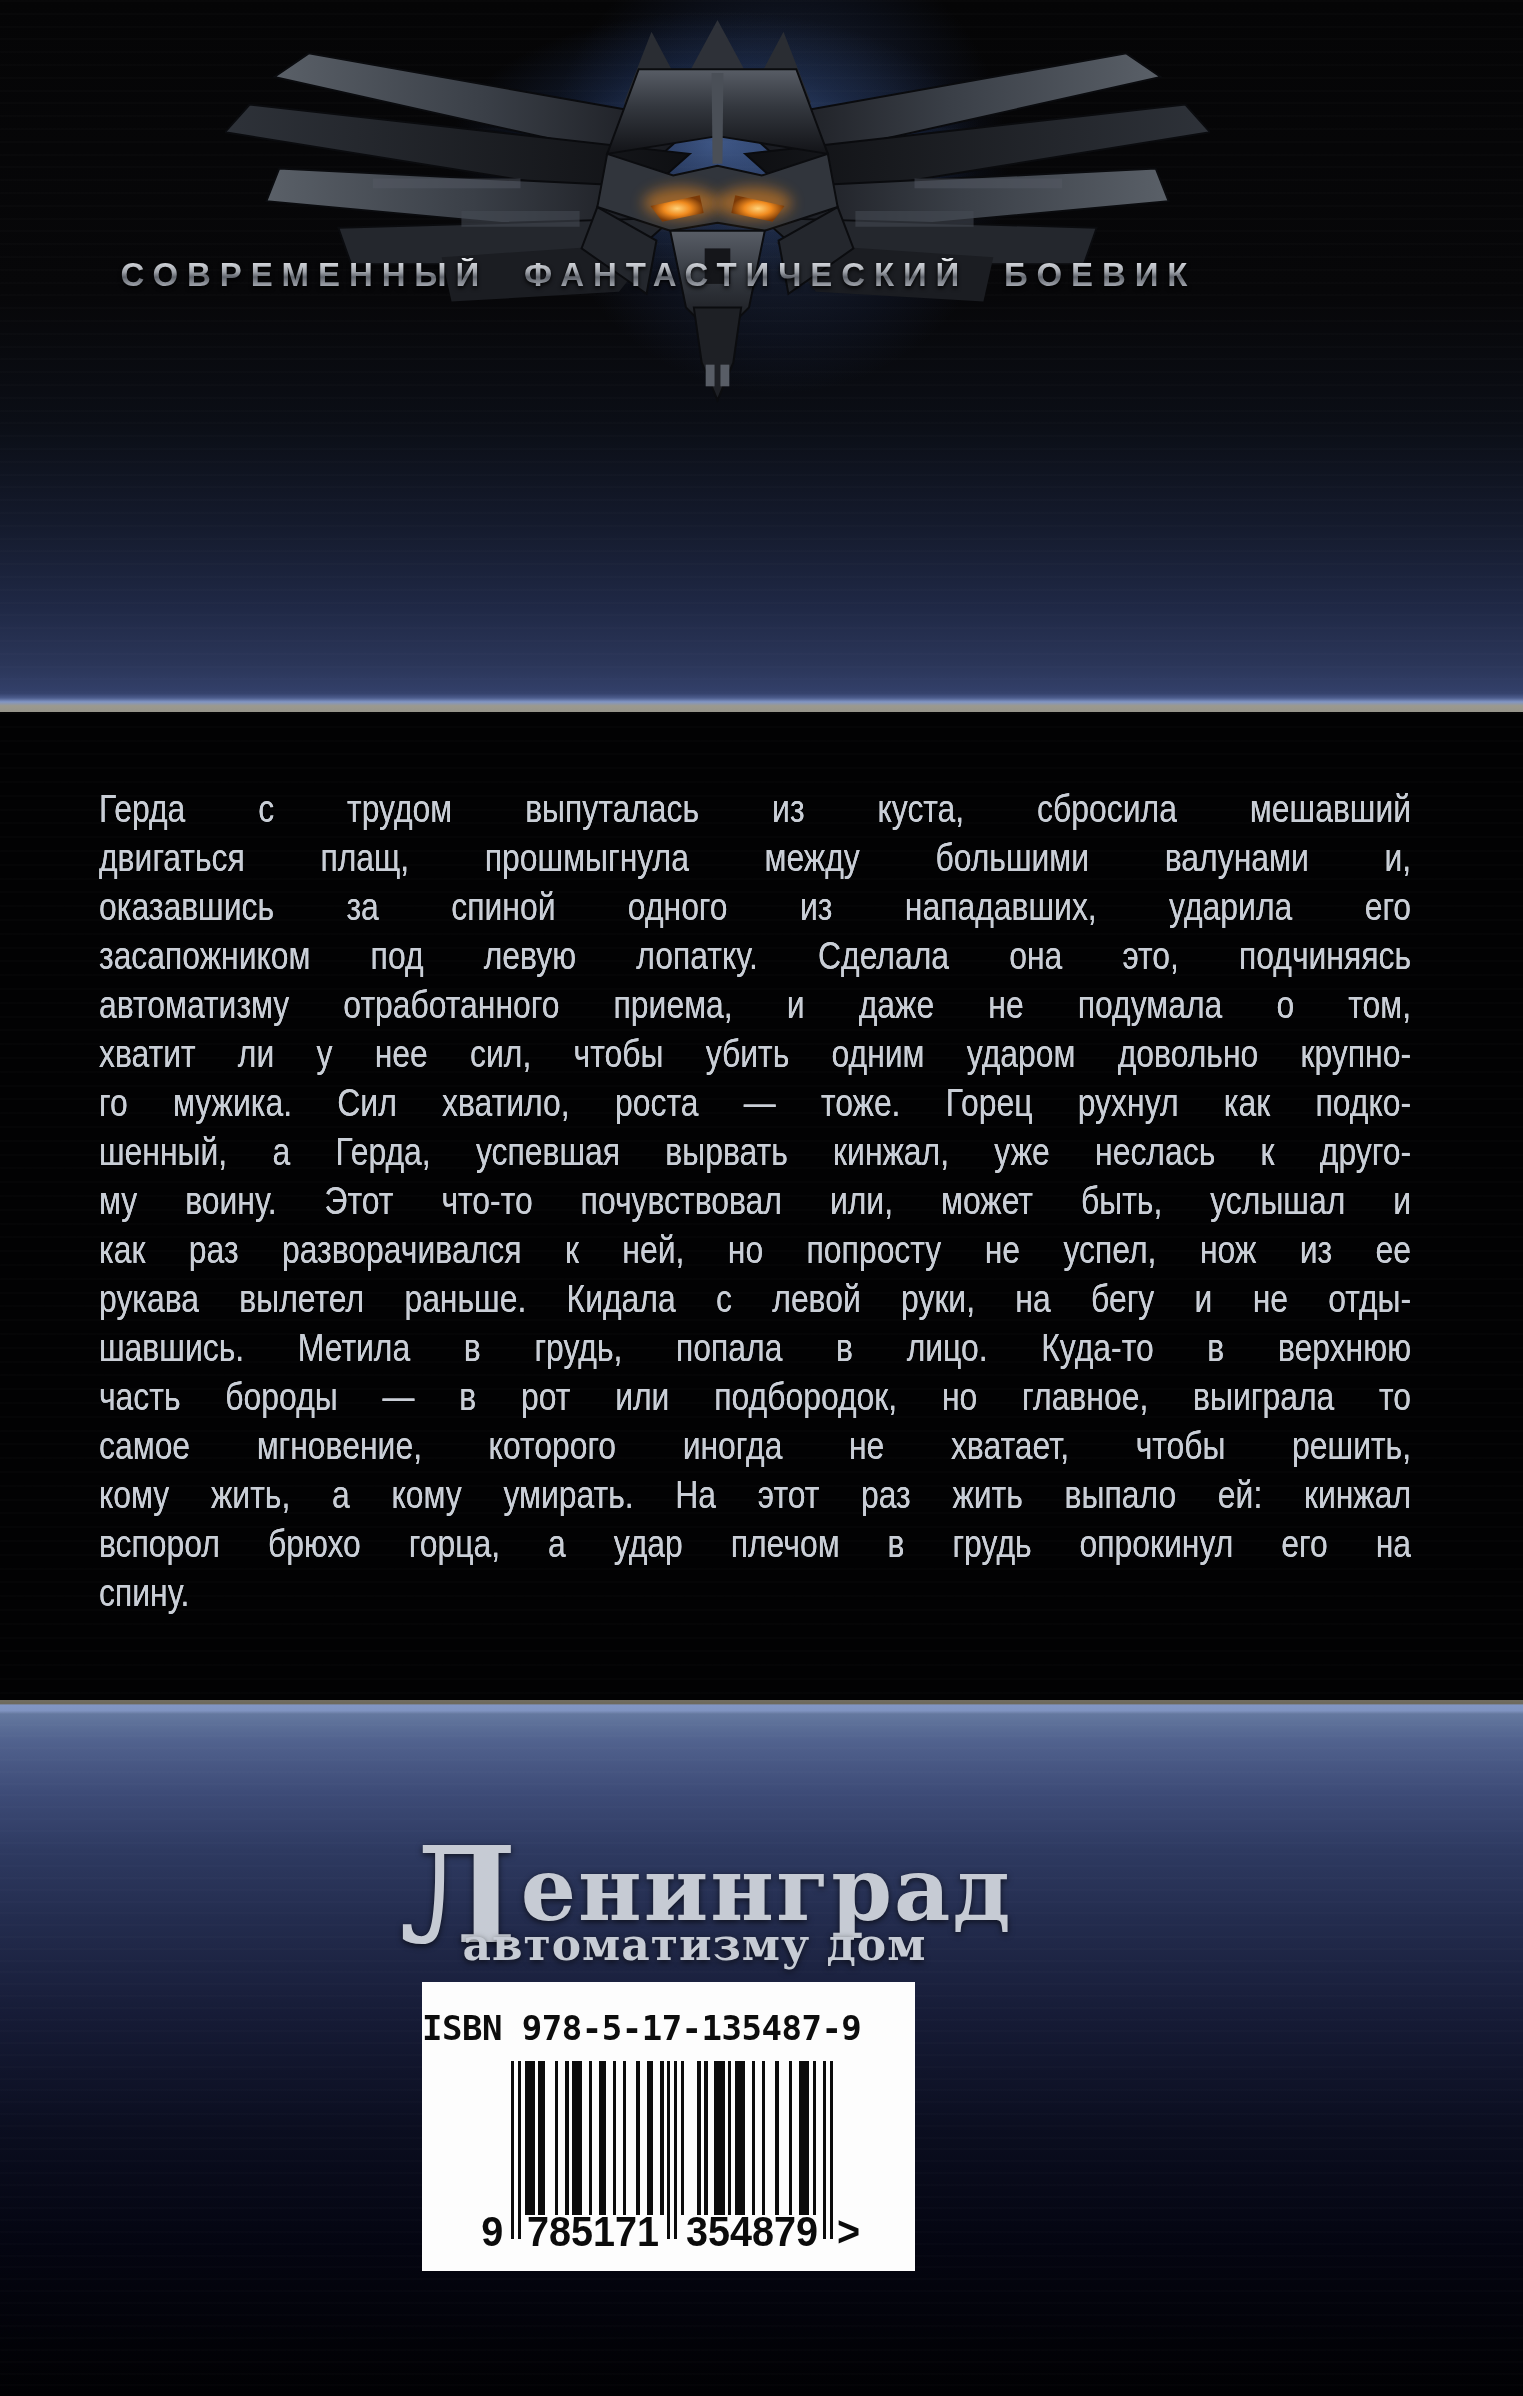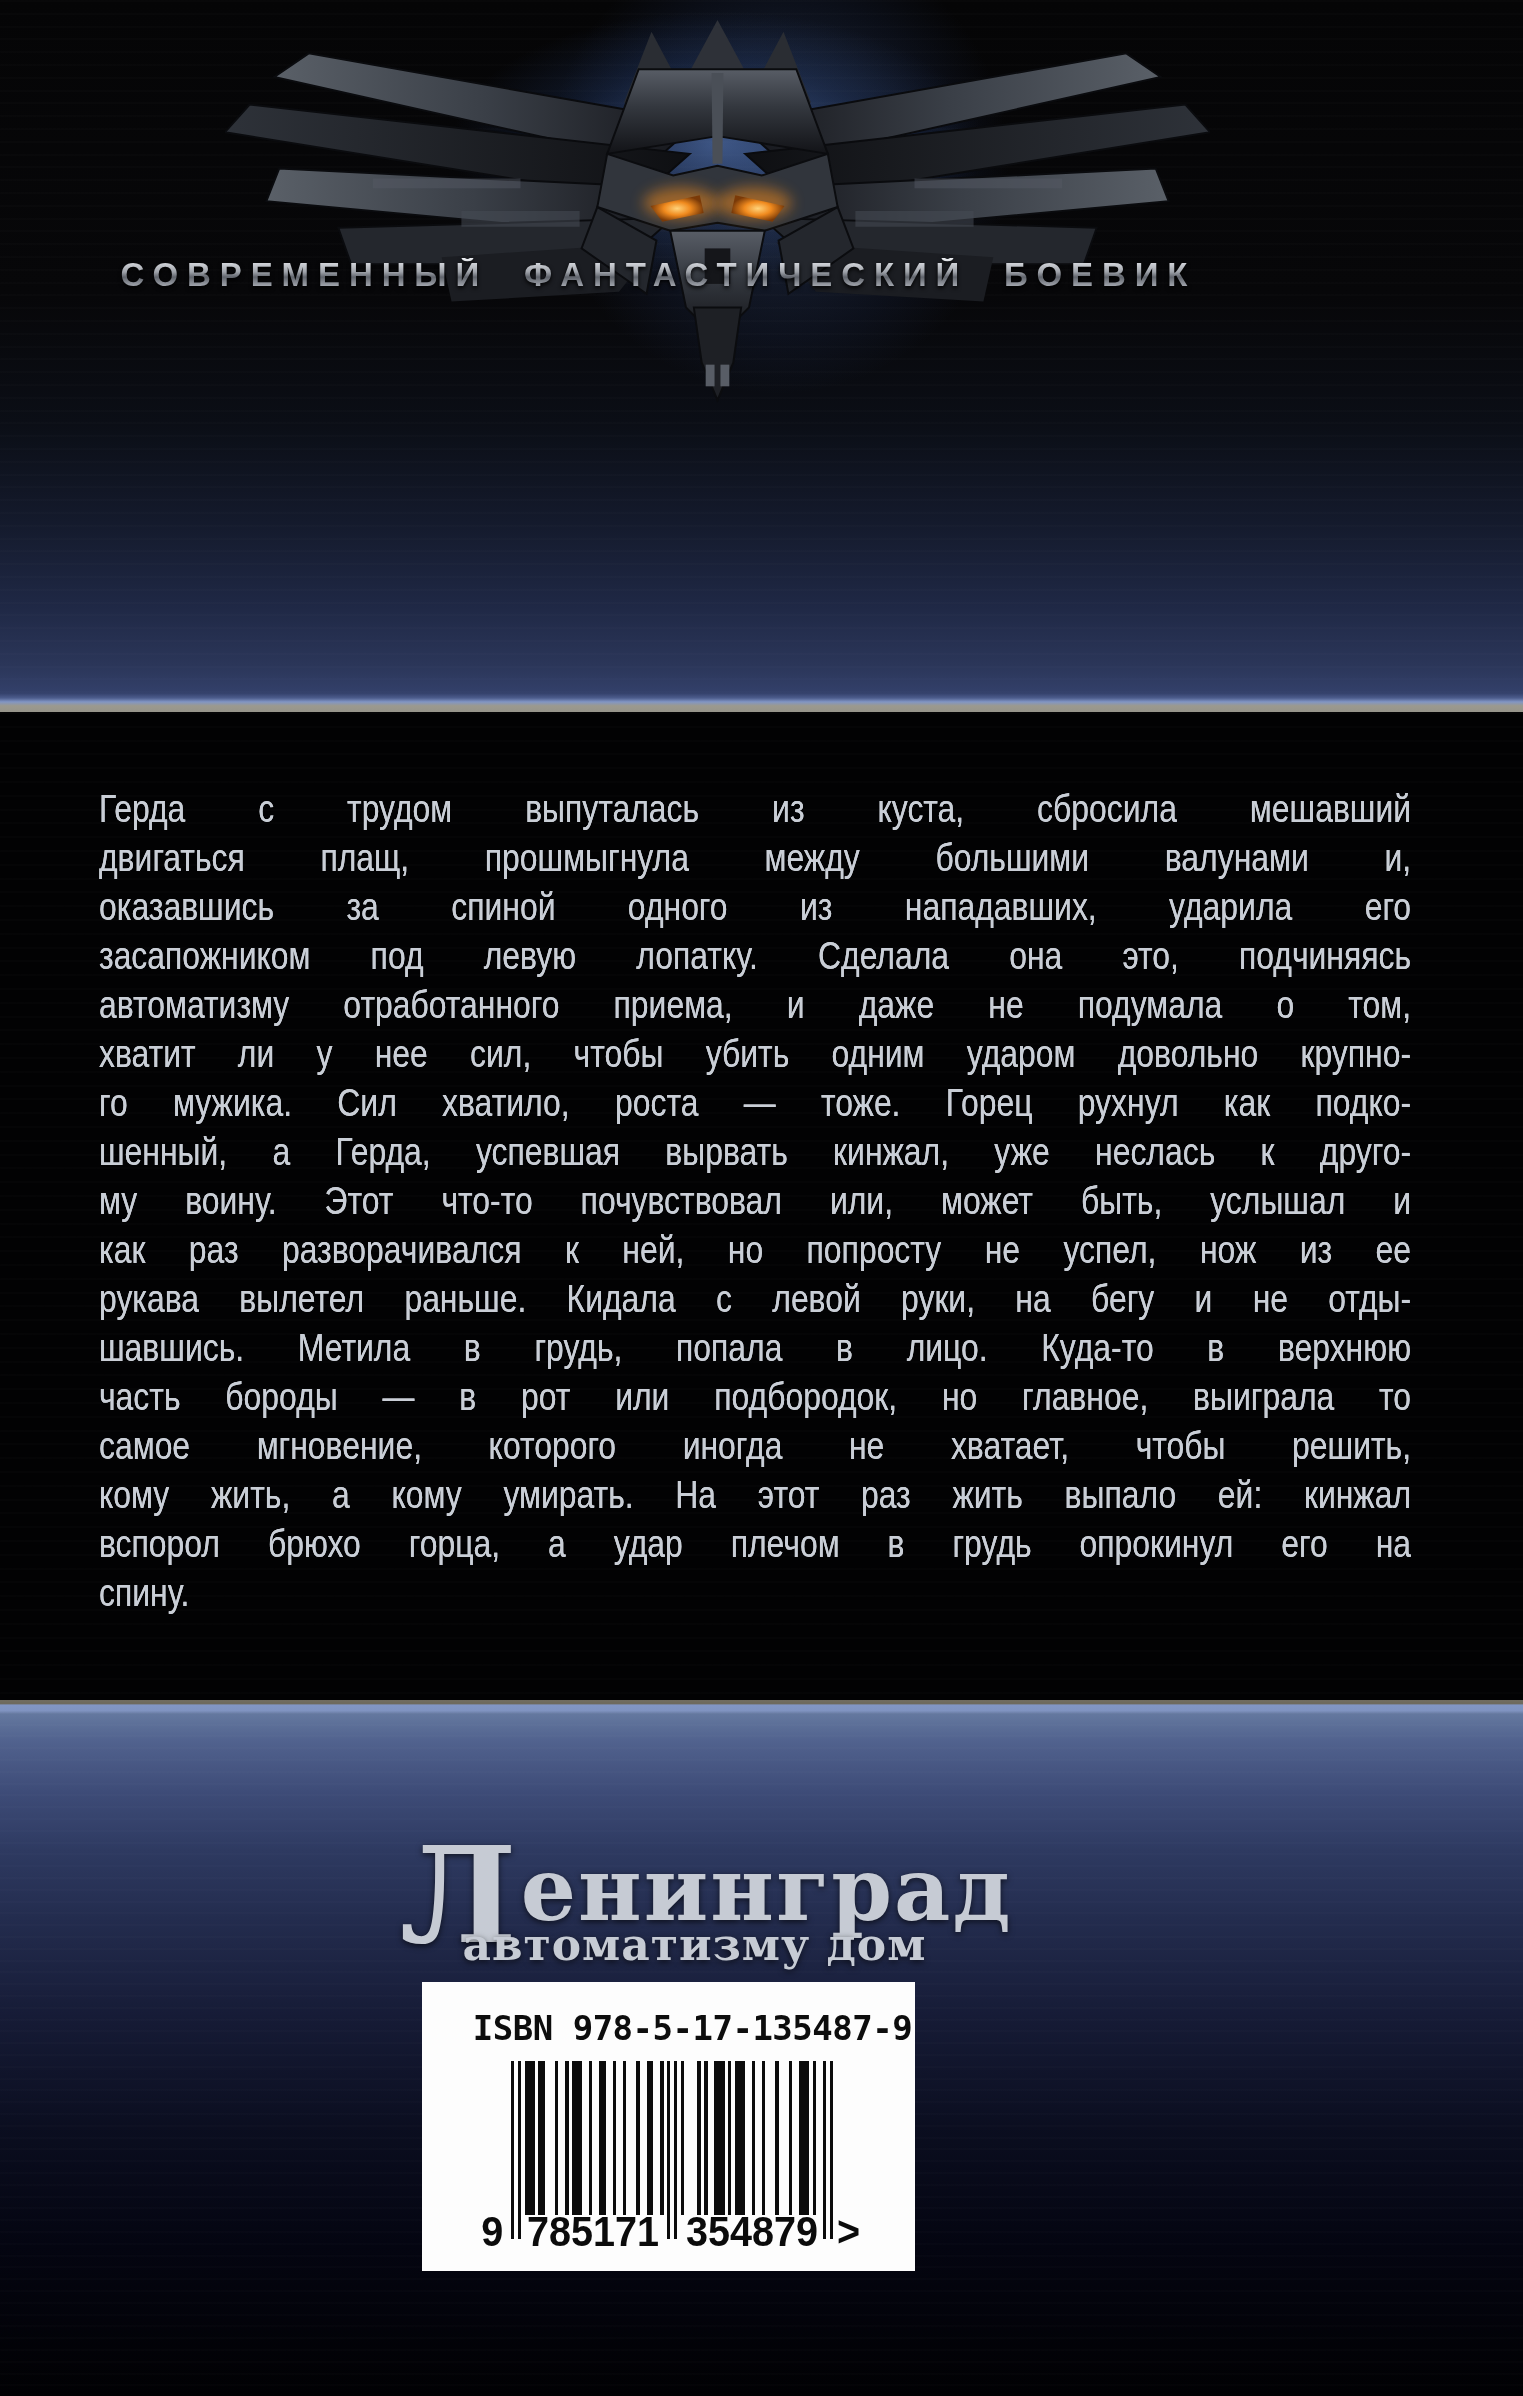"ISBN 978-5-17-135487-9" .isbn-num { margin-left: 48px -> none; text-align: center -> left }
